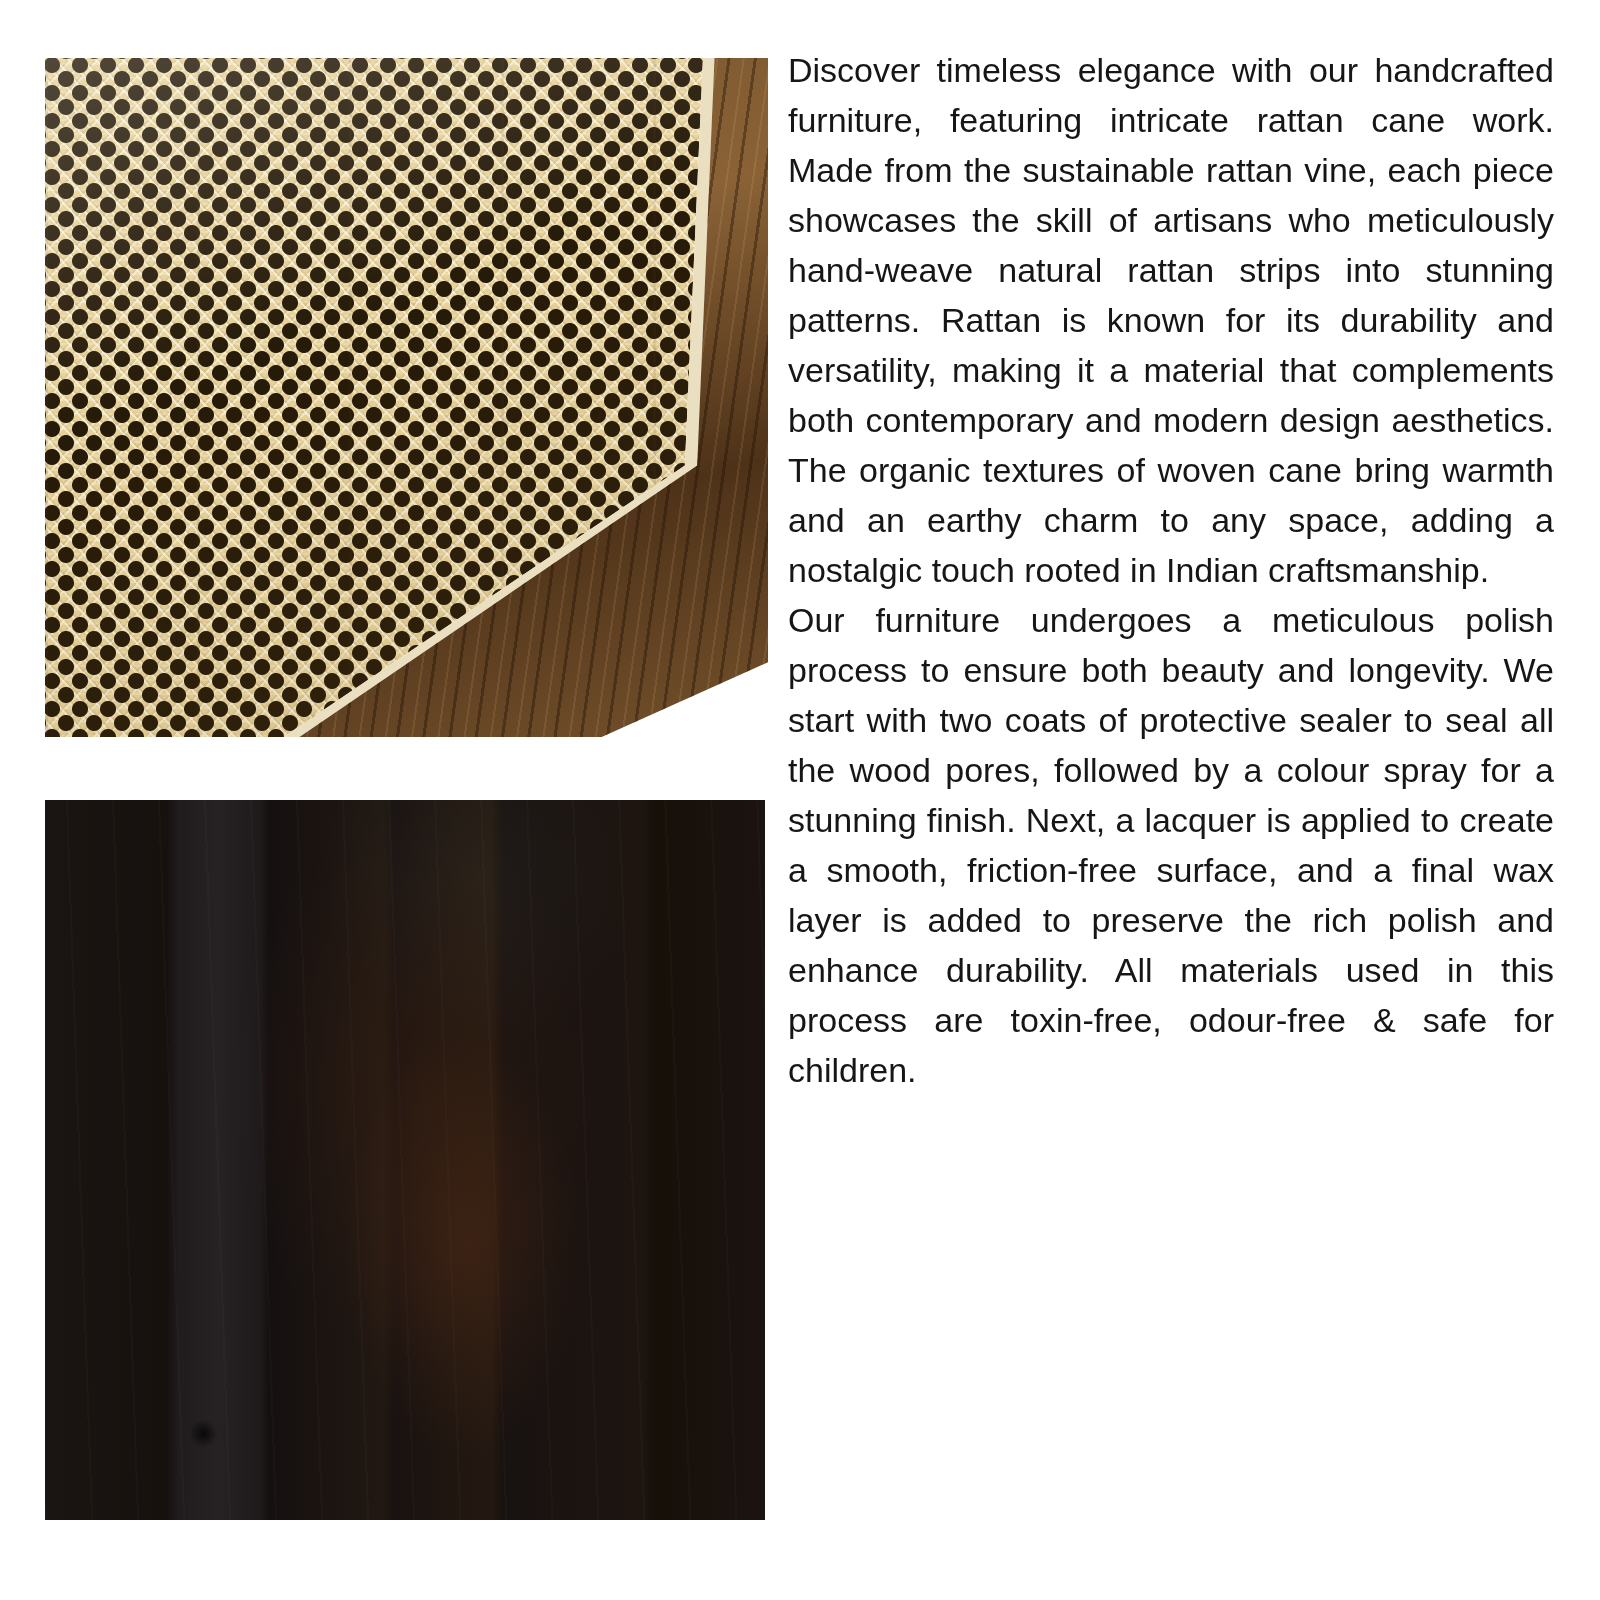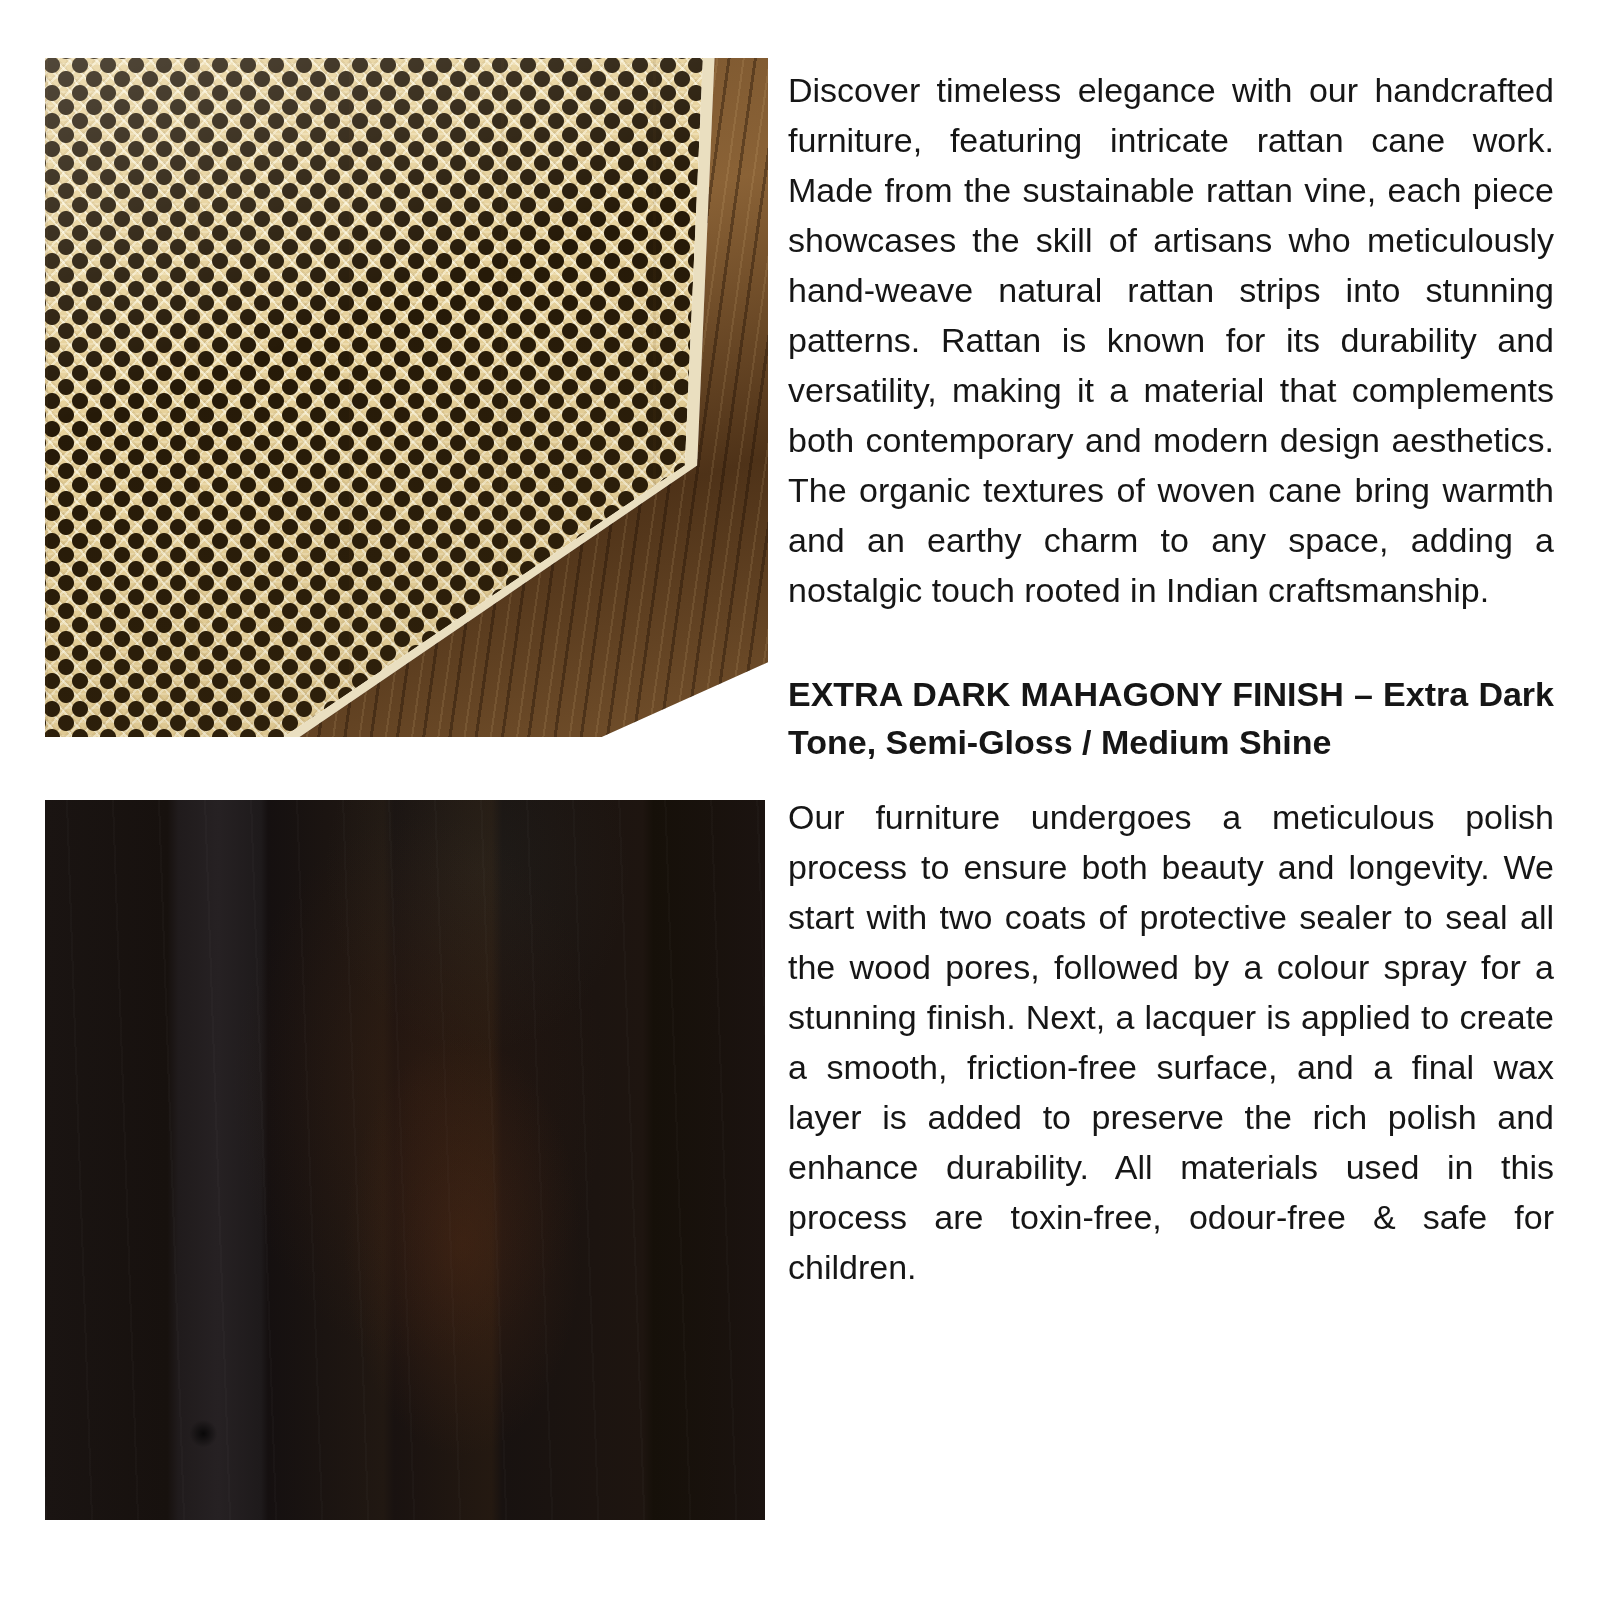"Discover timeless elegance with our" .col-right { margin-top: 20px -> none }
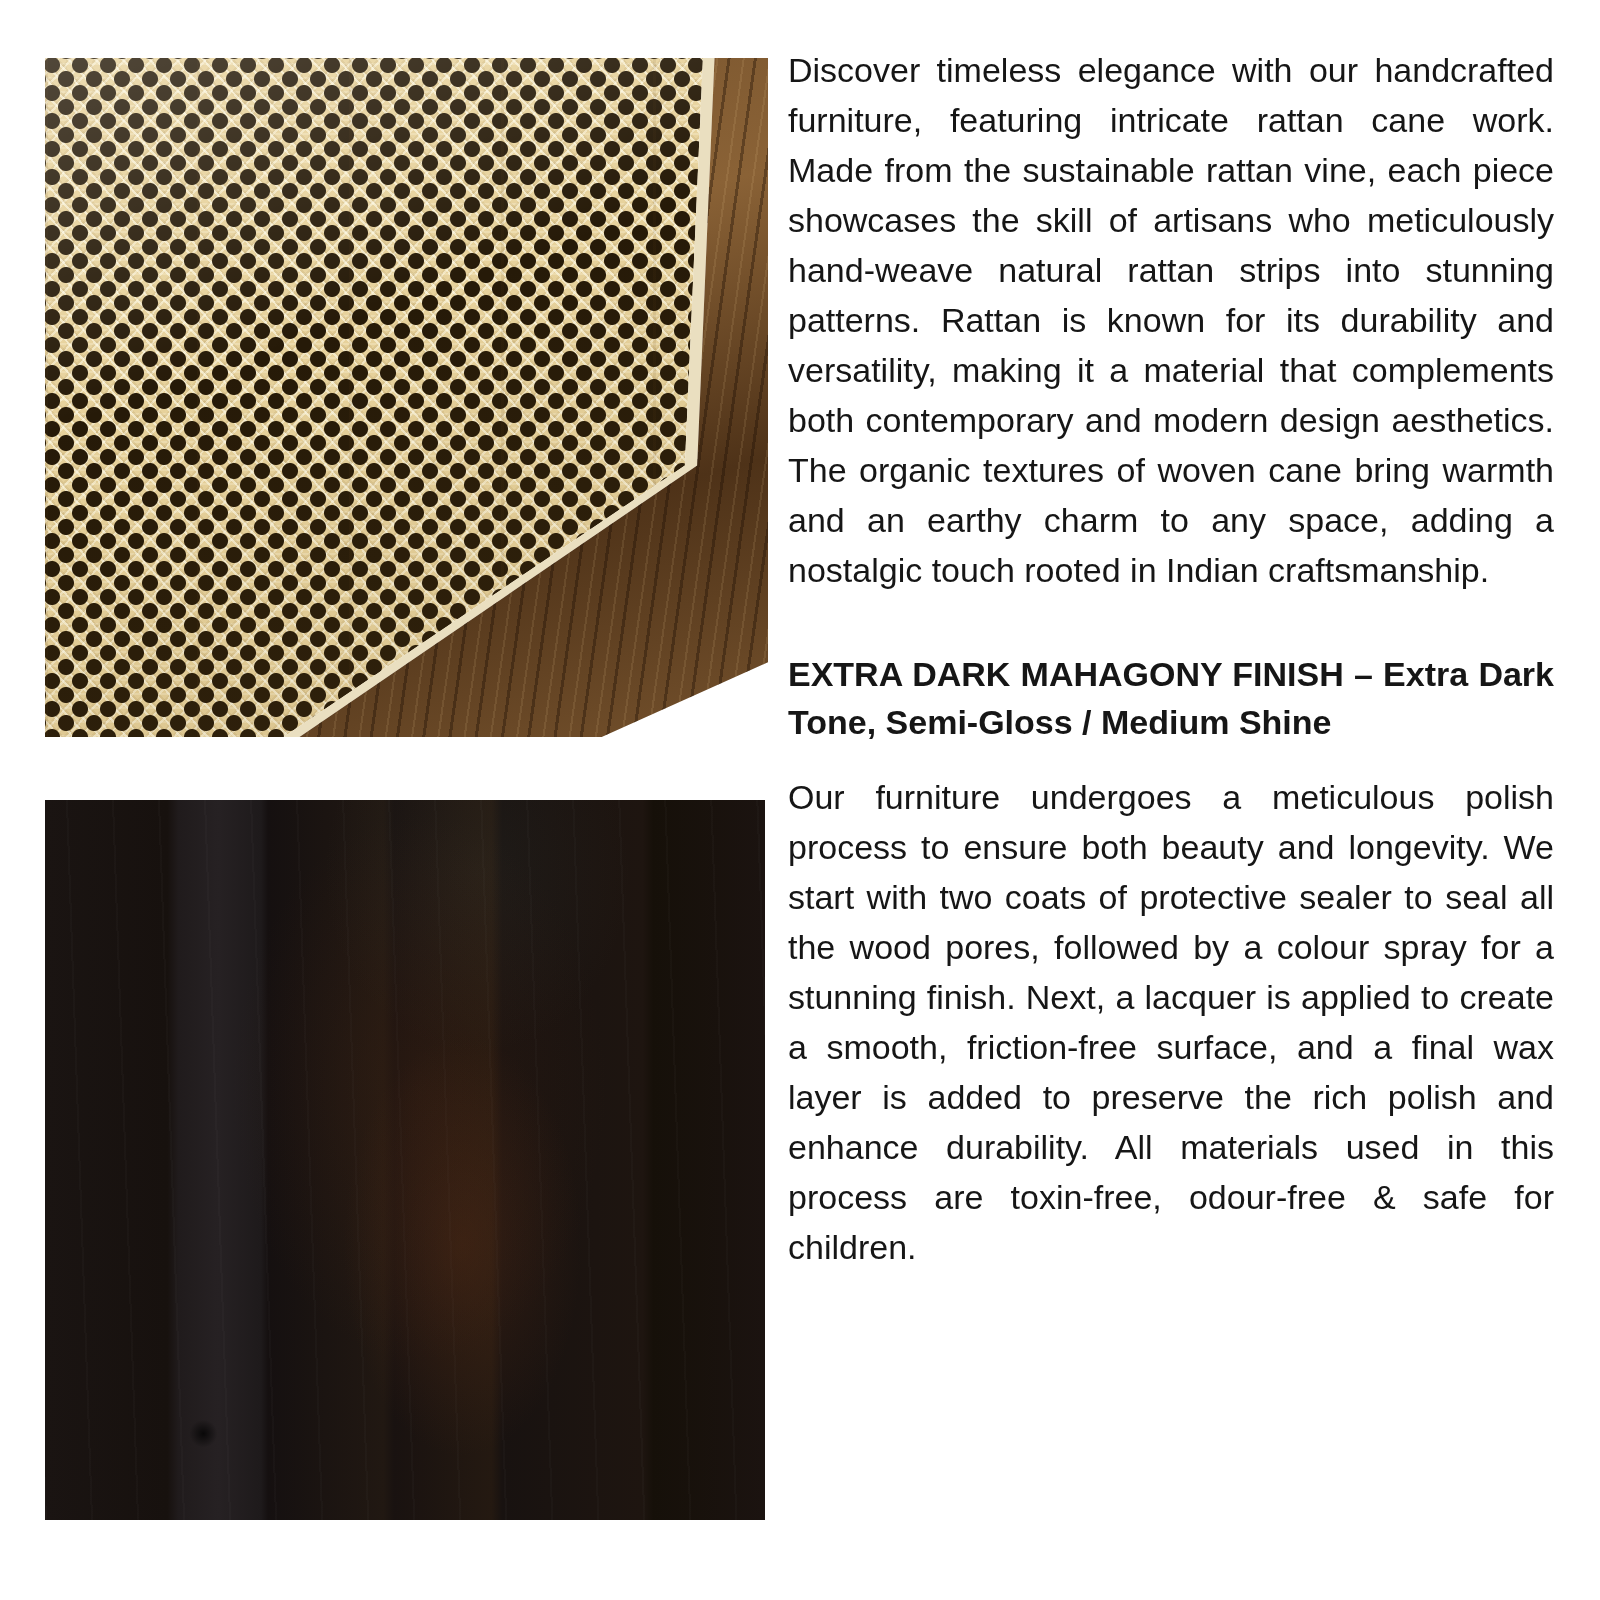"EXTRA DARK MAHAGONY FINISH –" h2.heading { html: <h2>EXTRA DARK MAHAGONY FINISH – Extra Dark Tone, Semi-Gloss / Medium Shine</h2> -> none }
